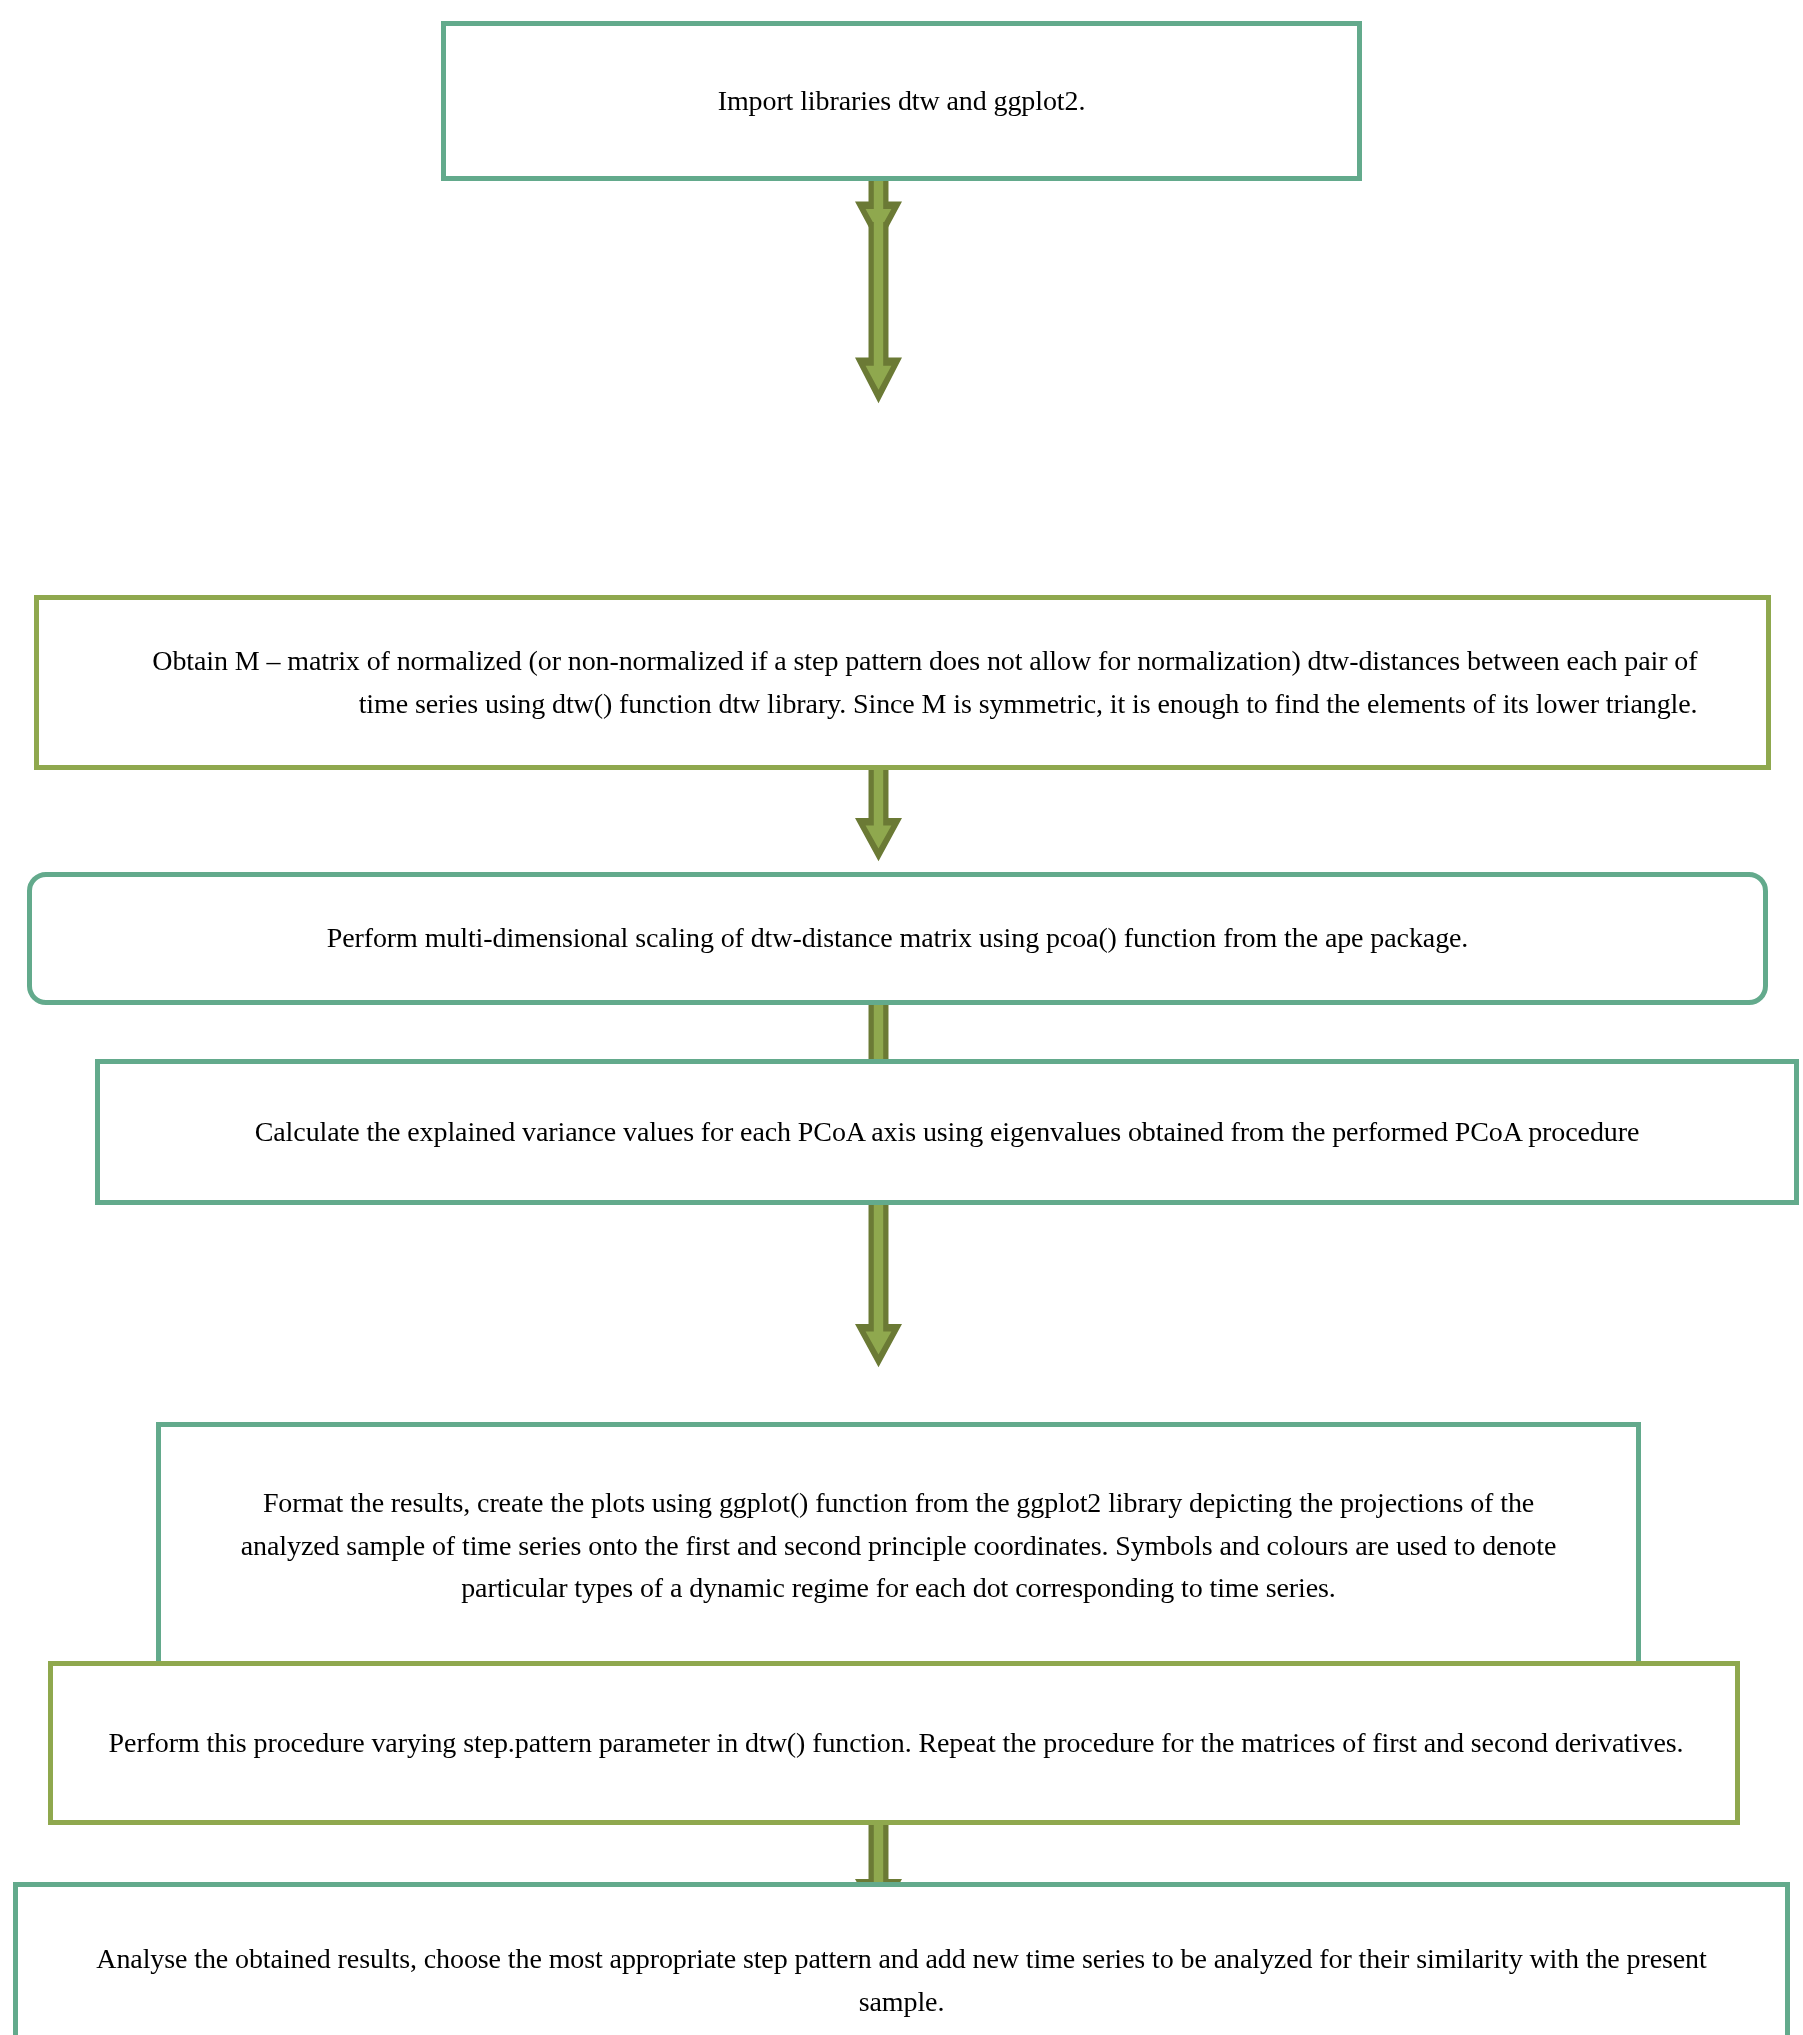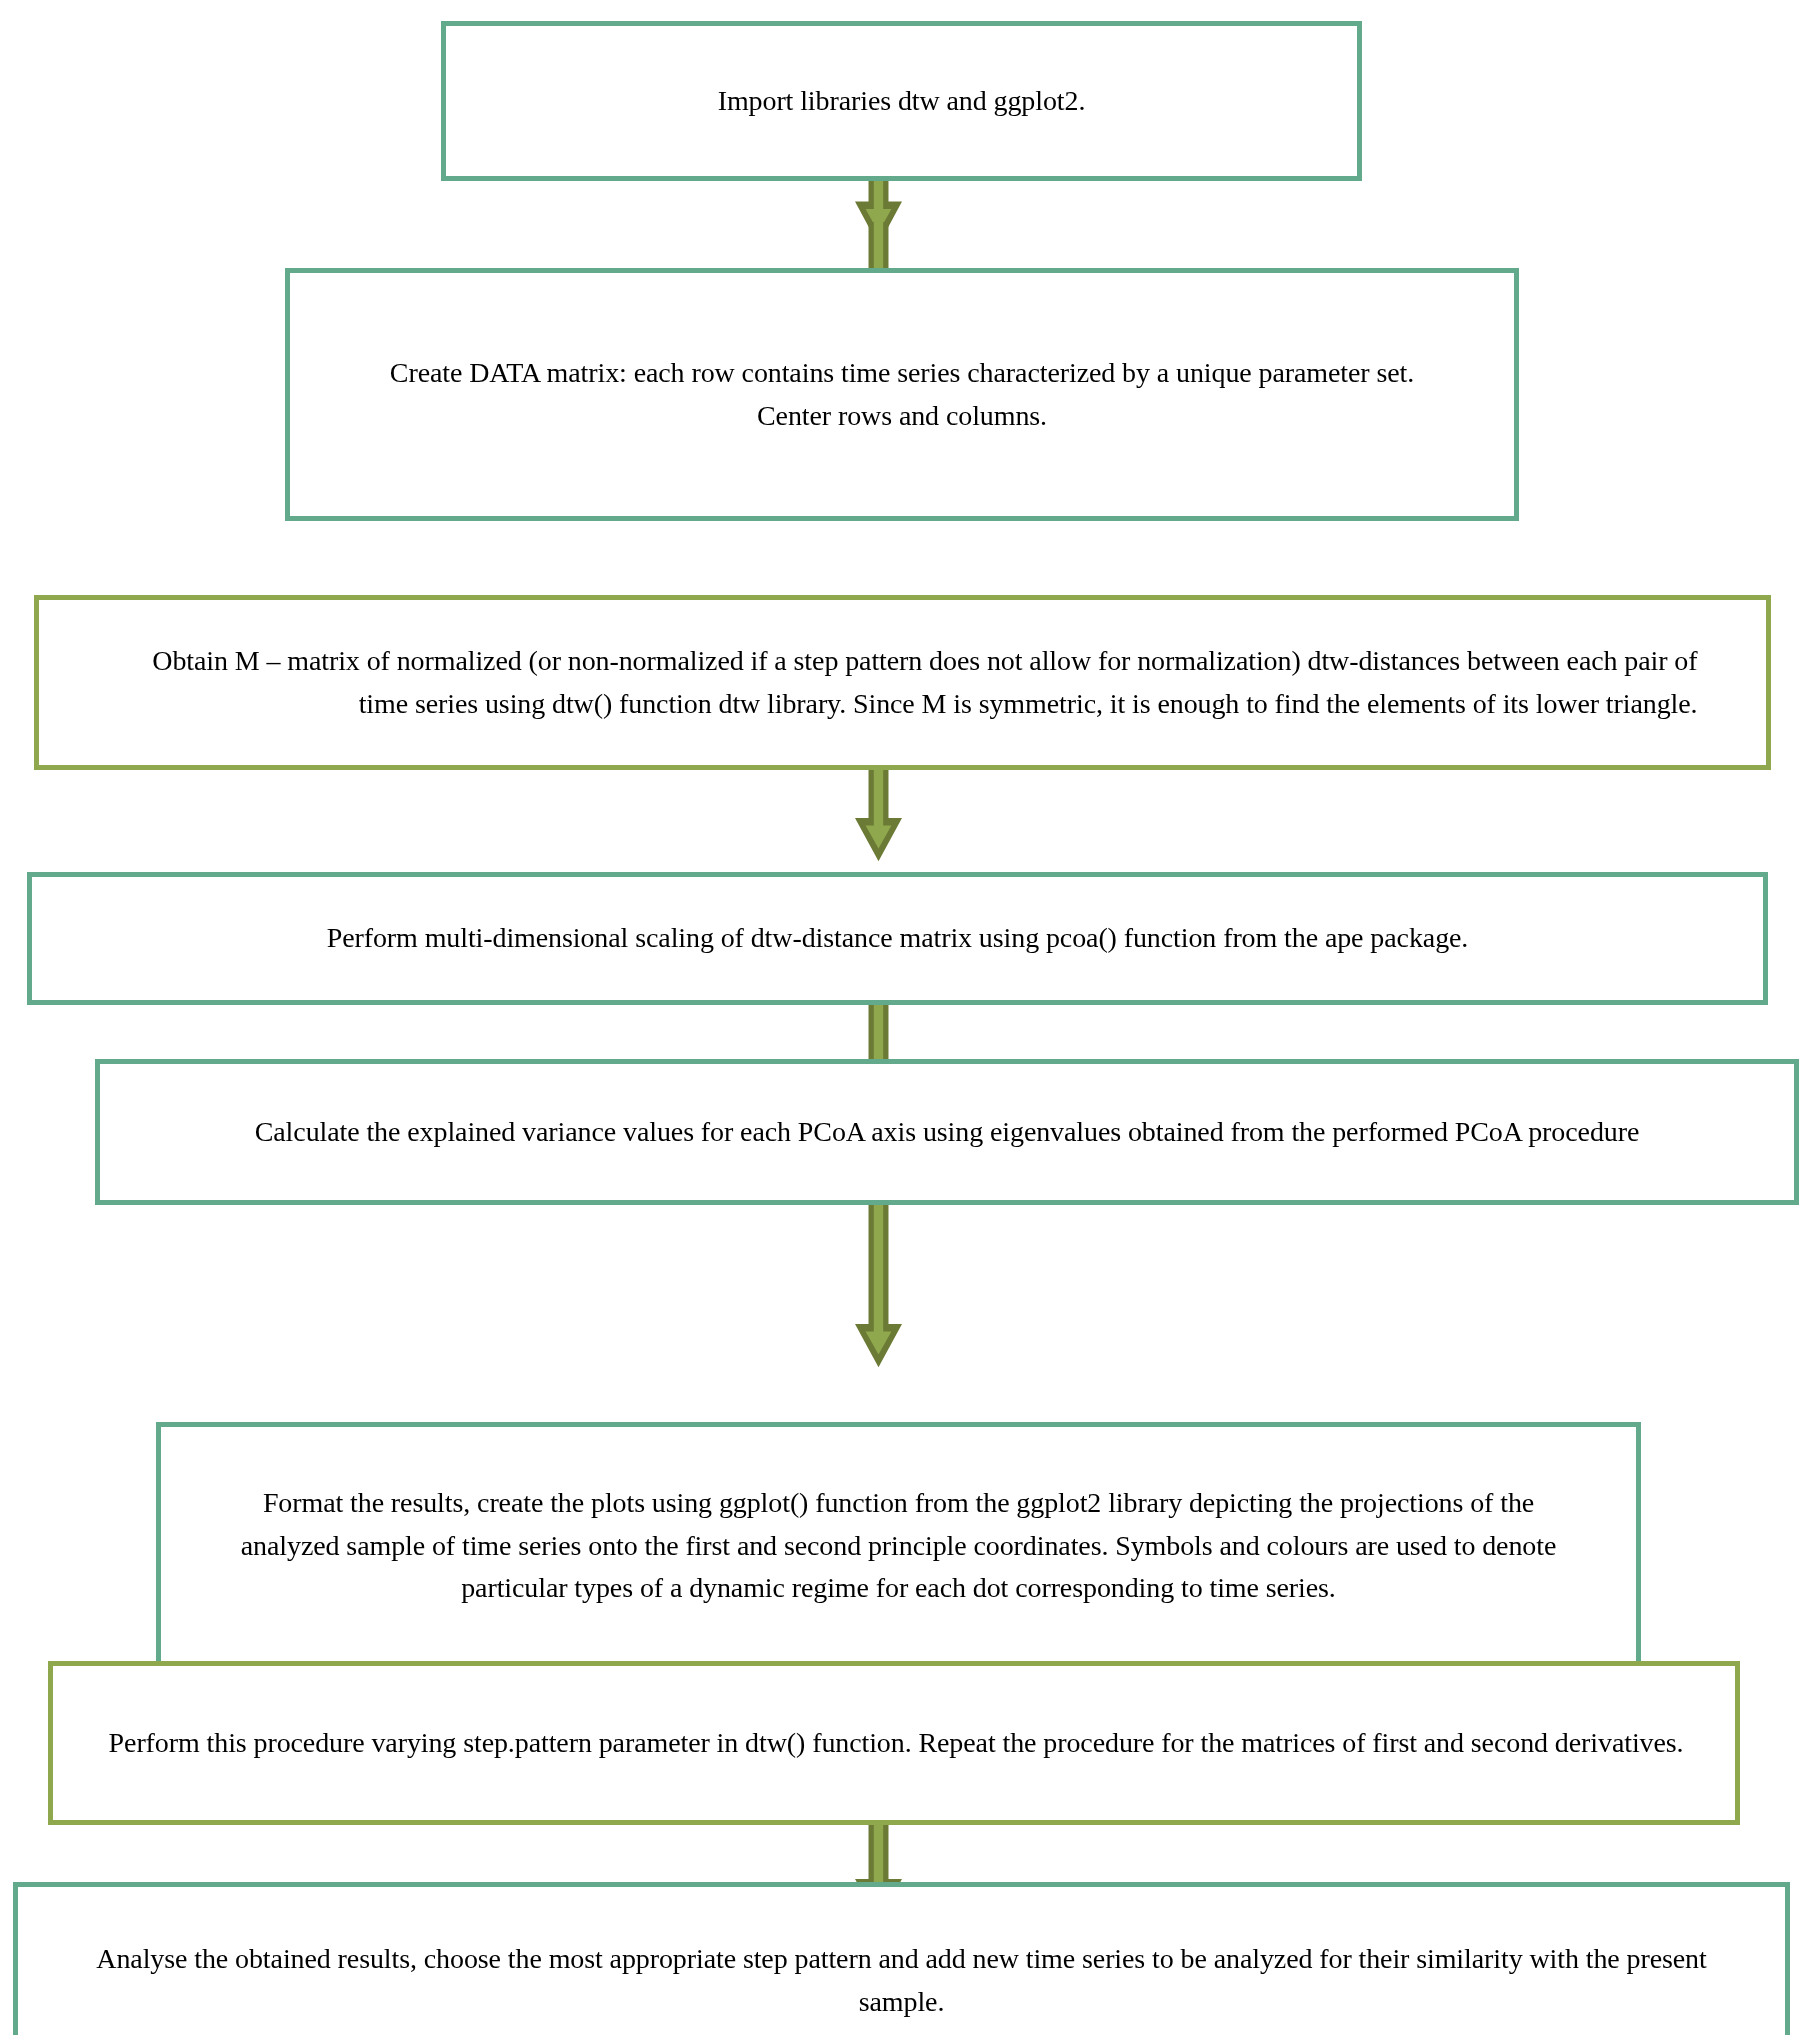"Create DATA matrix: each row" div.node { html: <div> <div>Create DATA matrix: each row contains time series characterized by a unique parameter set. Center rows and columns.</div> </div> -> none }
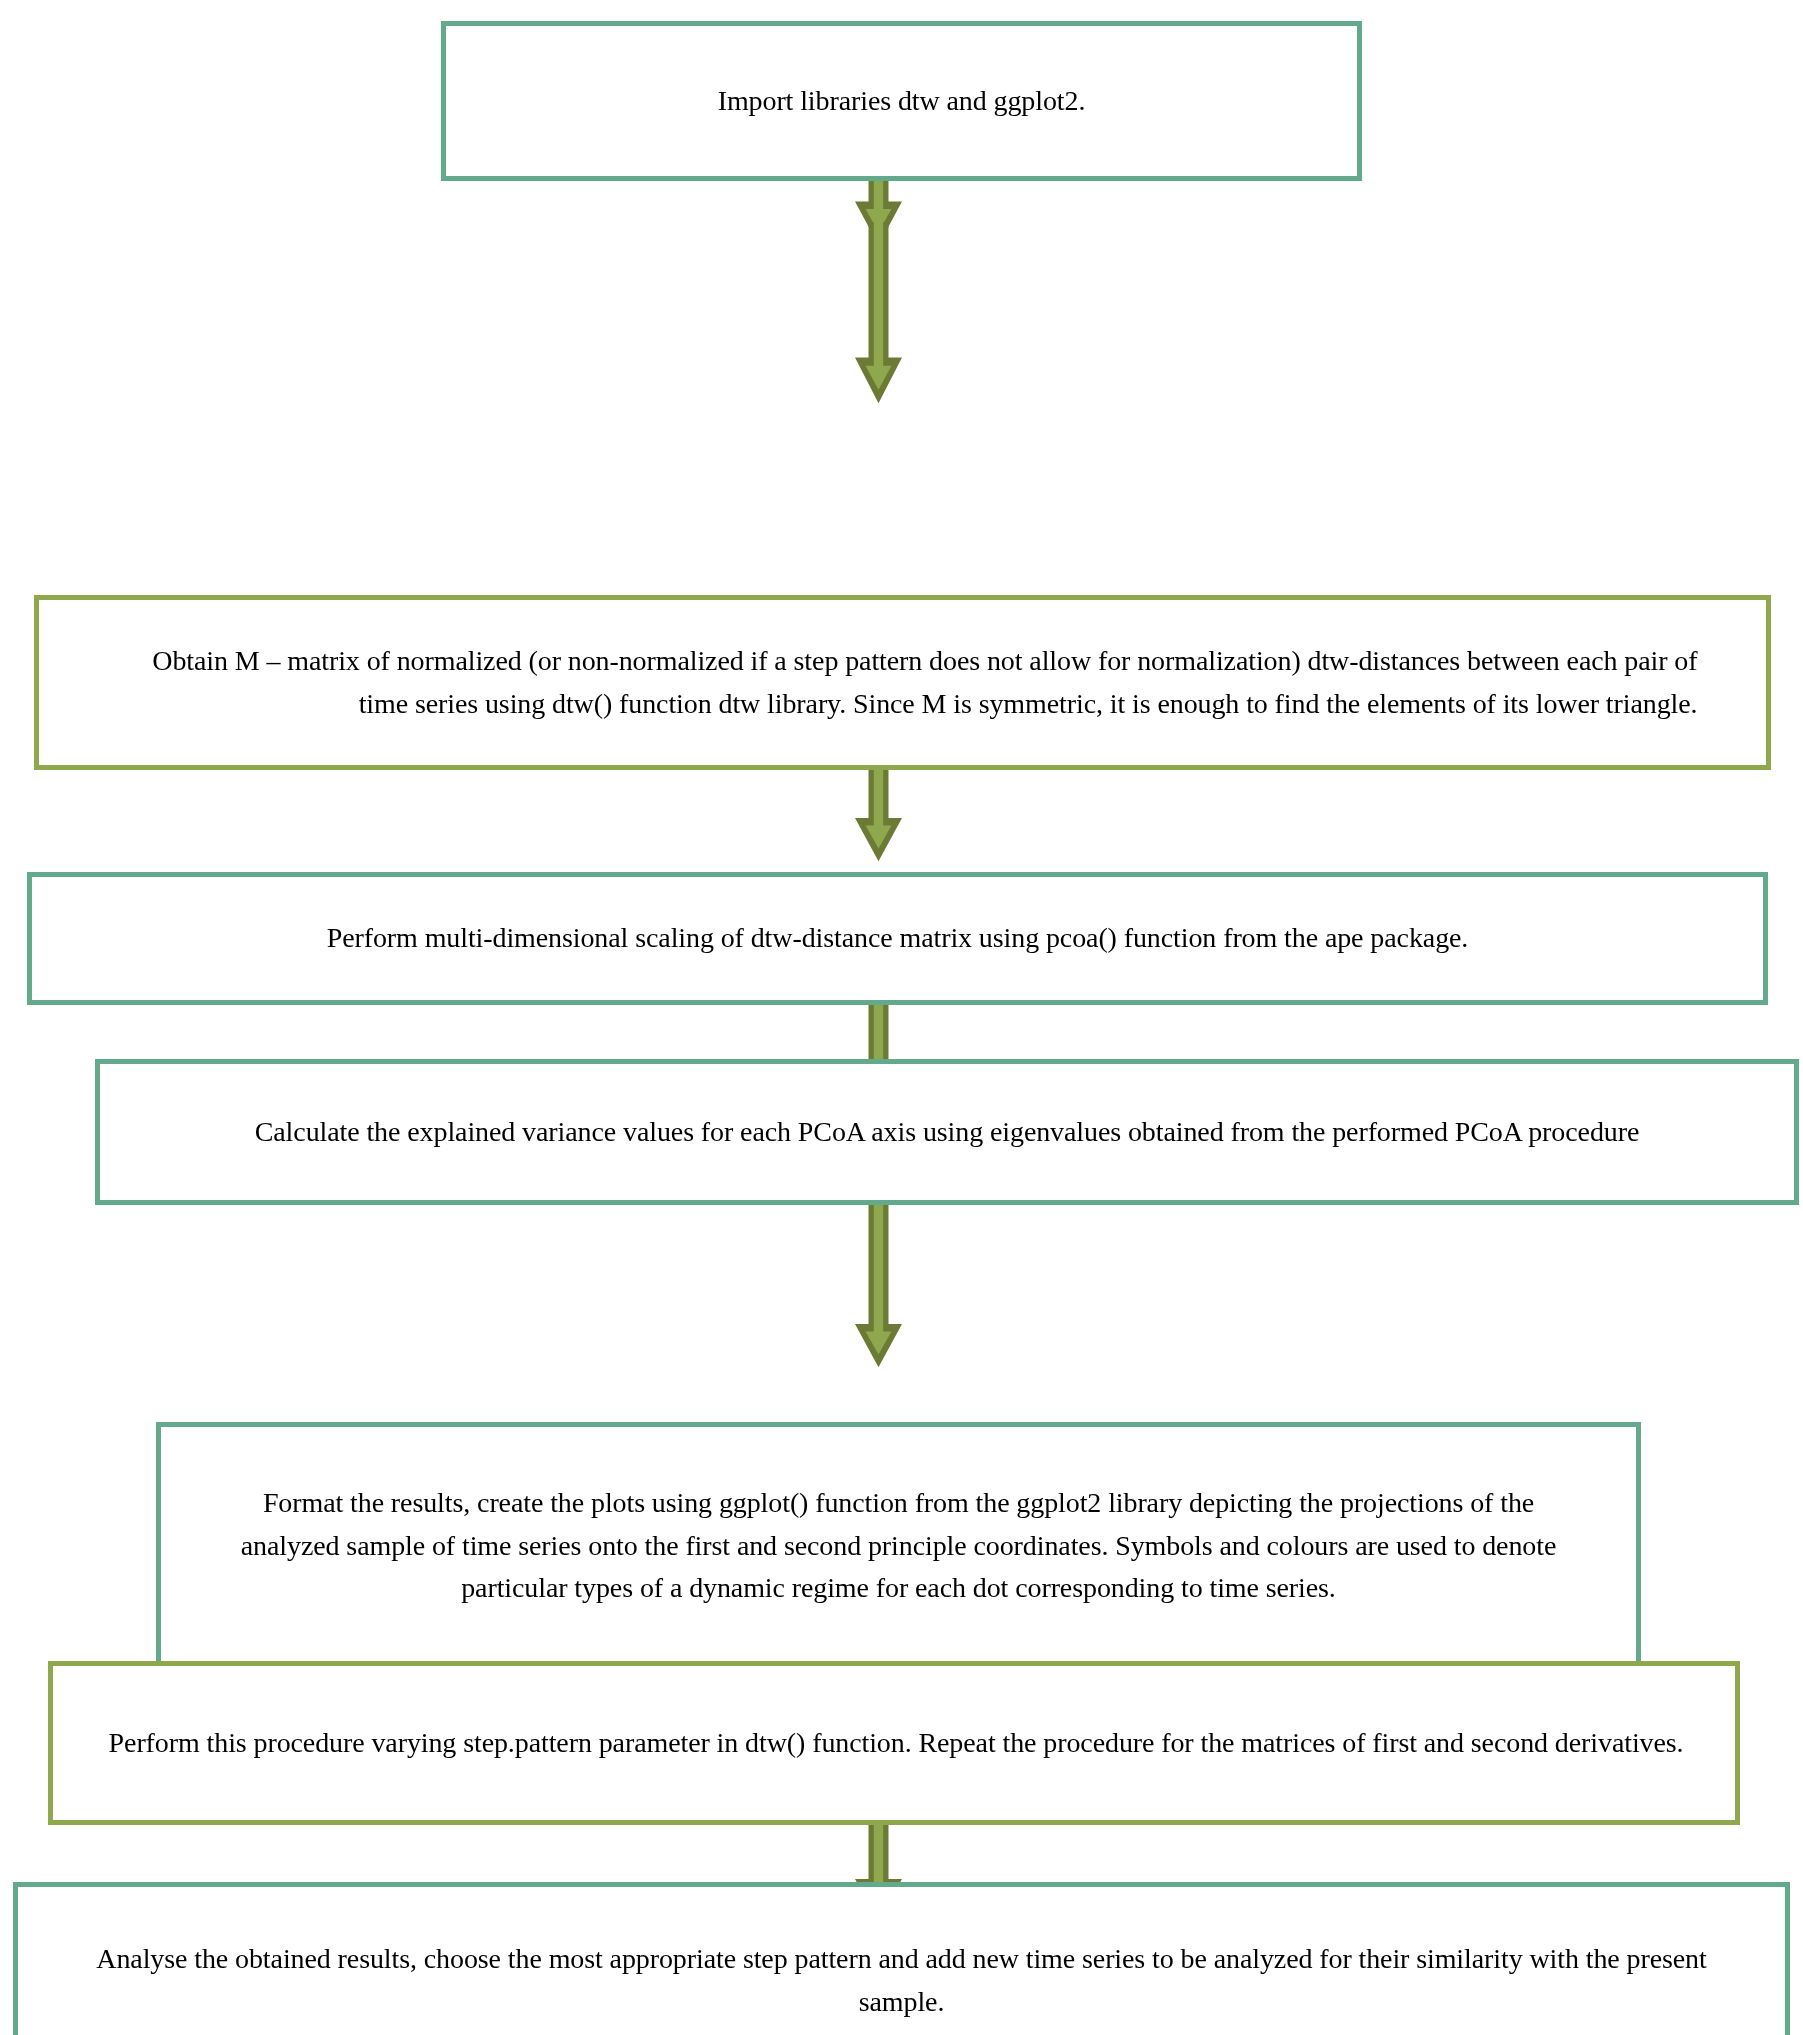"Perform multi-dimensional scaling of" div.node { border-radius: none -> 19px }
